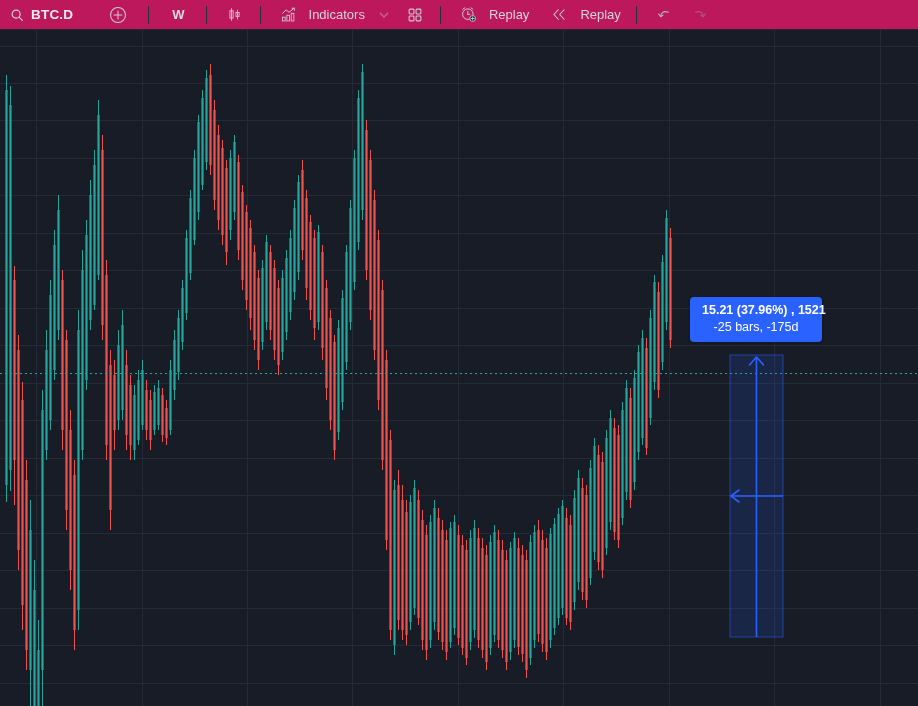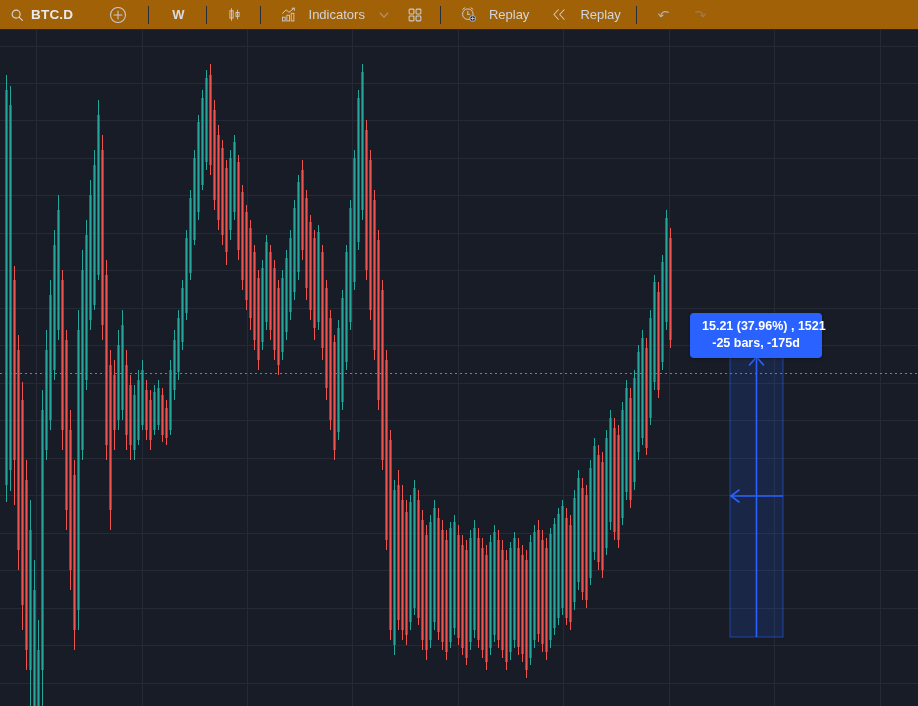"BTC.D" #toolbar { background: #a16207 -> #be185d }
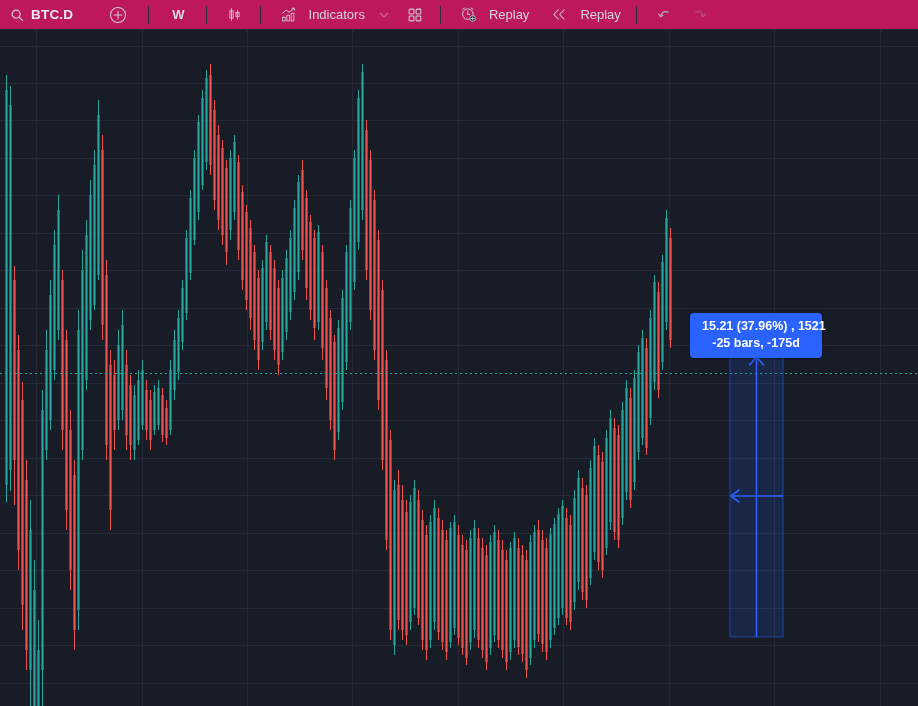"15.21 (37.96%) , 1521" div { top: 283px -> 267px }
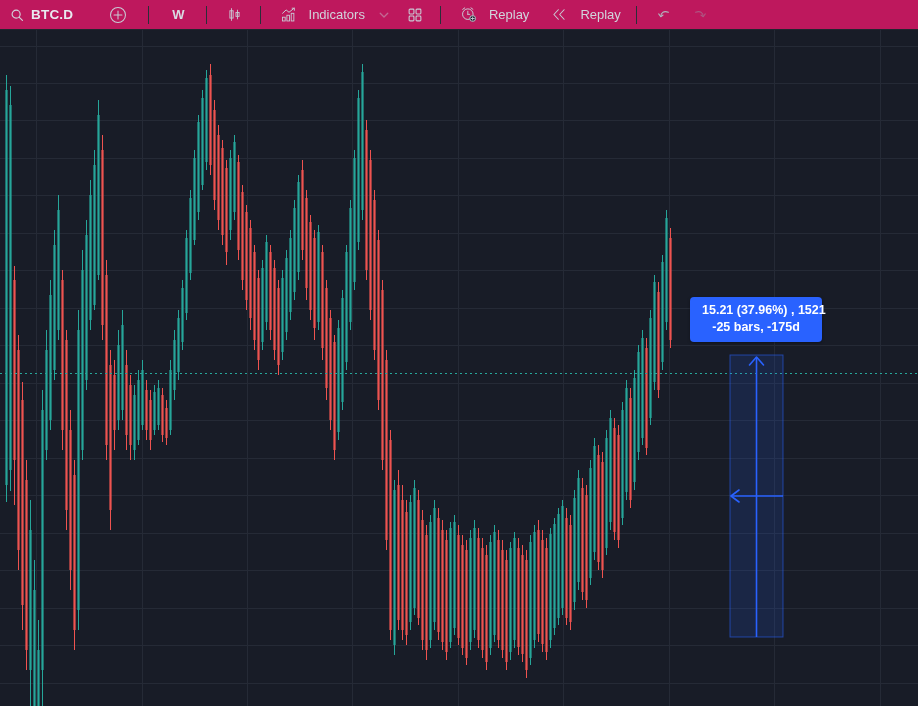"-25 bars, -175d" #measure-line-2 { font-weight: bold -> normal }
